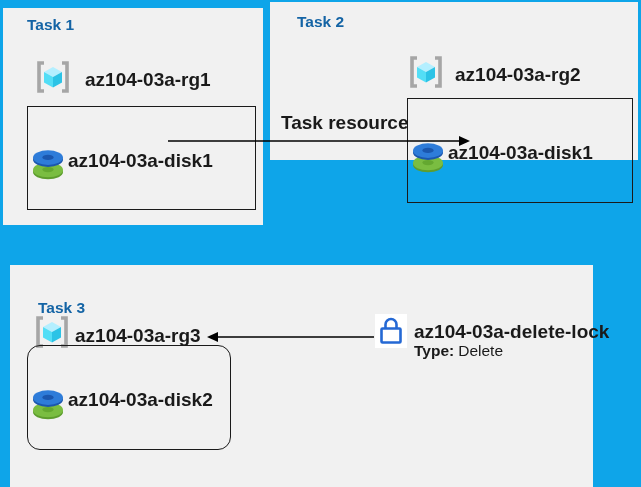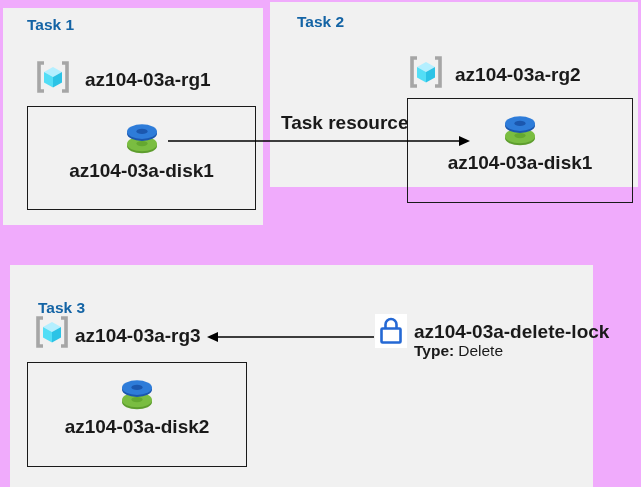"Task 1" #canvas { background: #f0abfc -> #0ea5e9 }
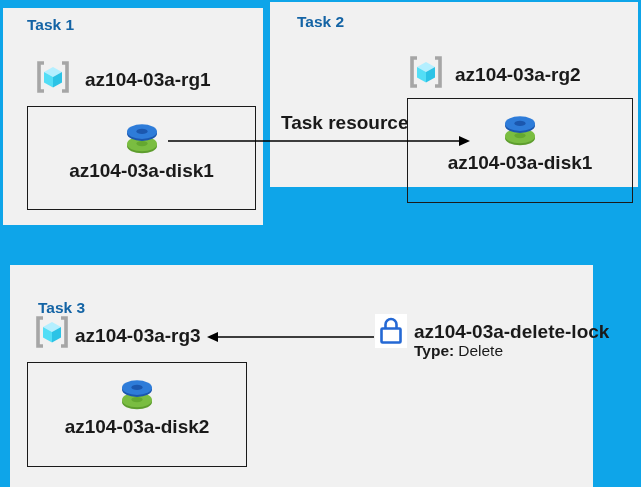"Task 2" #task2-panel { height: 185px -> 158px }
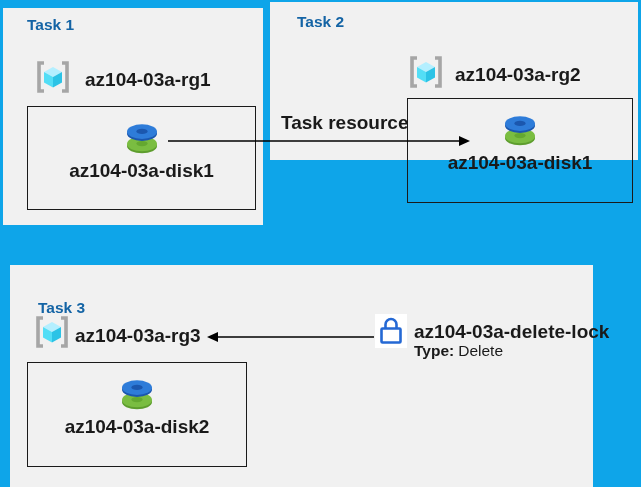"az104-03a-disk1" .inner-box { flex-direction: column -> none }
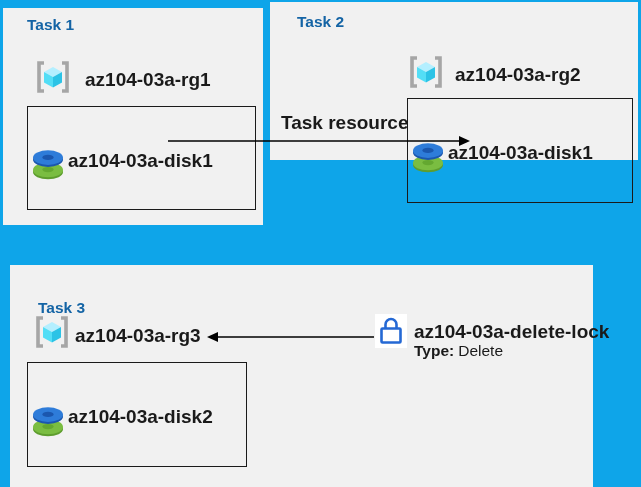"az104-03a-disk2" div.inner-box { border-radius: none -> 13px; top: 97px -> 80px; width: 220px -> 204px }
